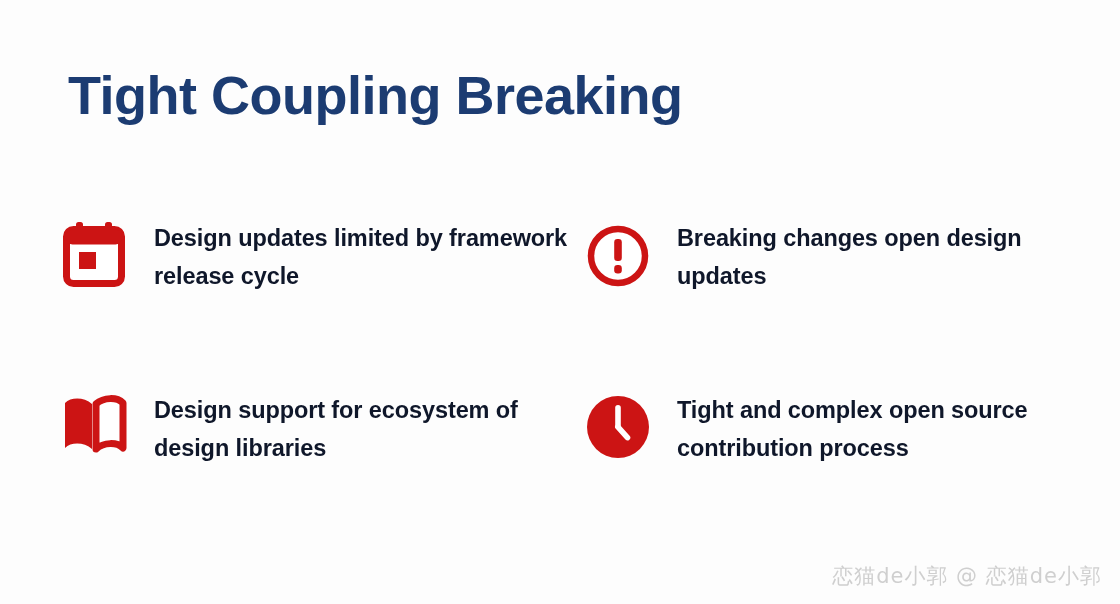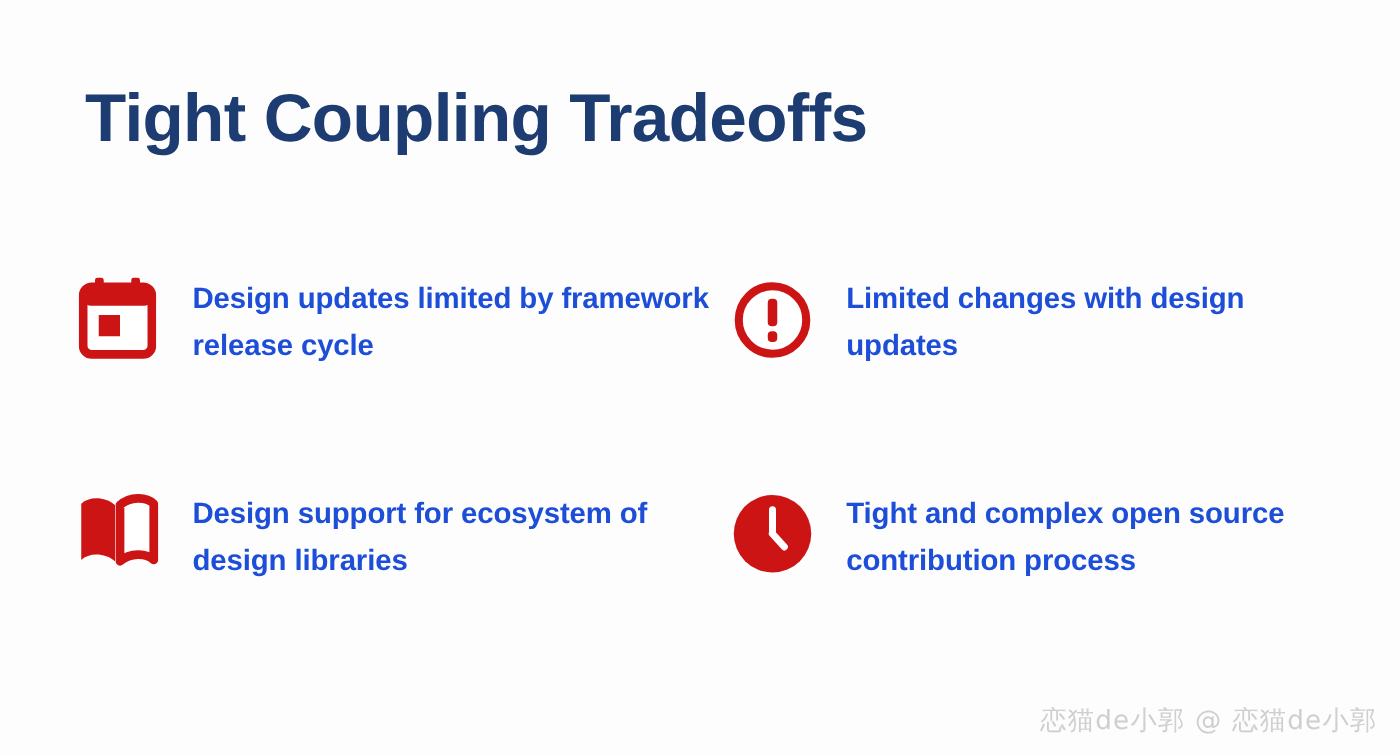"Tight Coupling Tradeoffs" div.slide-title { text: Tradeoffs -> Breaking }
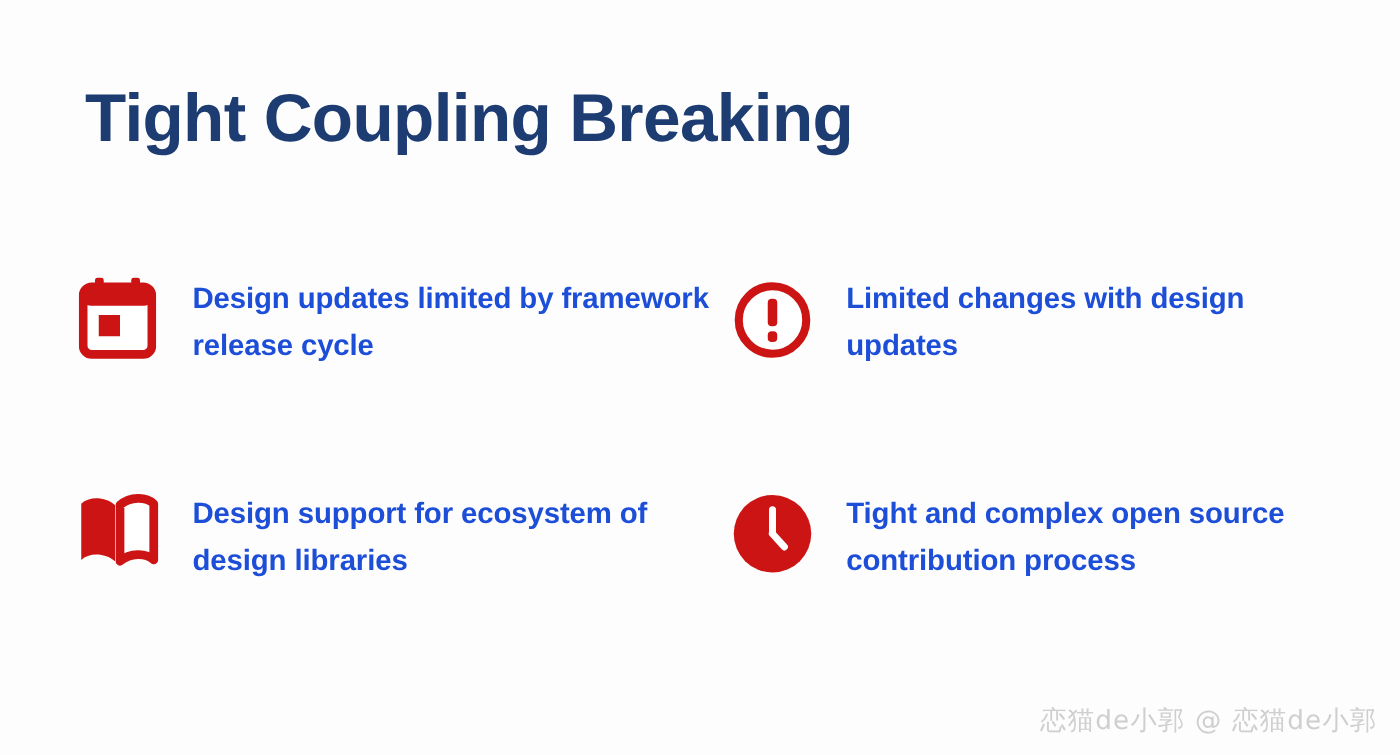"Design updates limited by framework" .point-text { color: #1d4ed8 -> #0f172a }
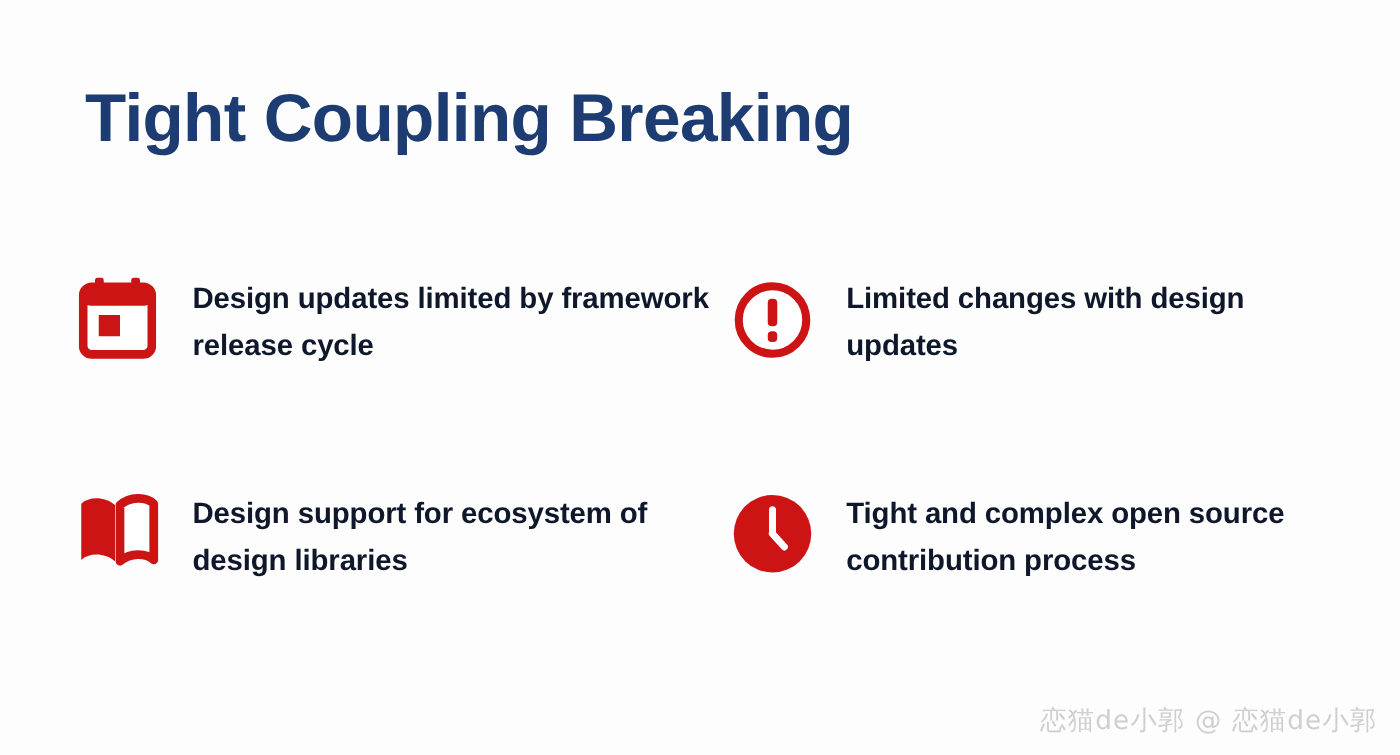"Limited changes with design updates" div.point-text { text: Limited changes with -> Breaking changes open }
